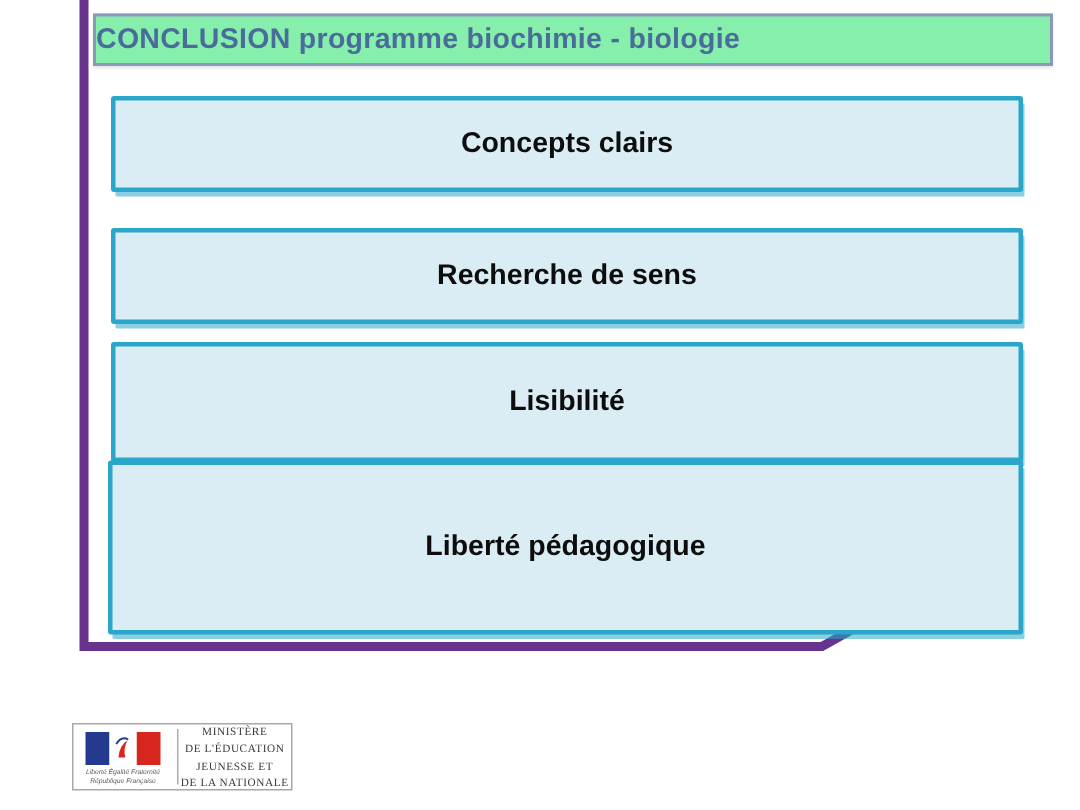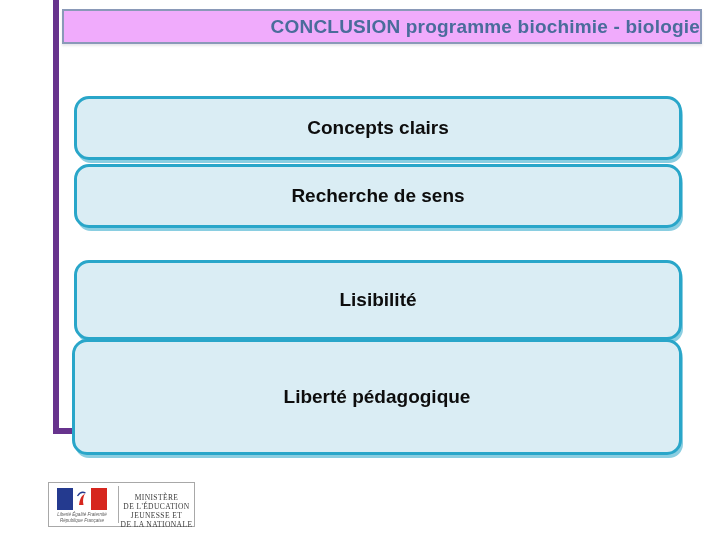"CONCLUSION programme biochimie -" .title-box { background: #f0abfc -> #86efac; justify-content: flex-end -> flex-start }
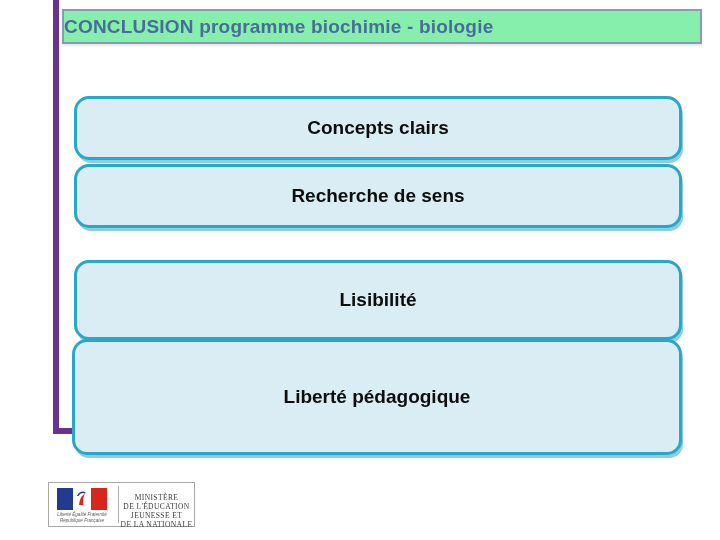"Concepts clairs" .concept-box { border-radius: 15px -> 2px; margin-top: 32px -> none }
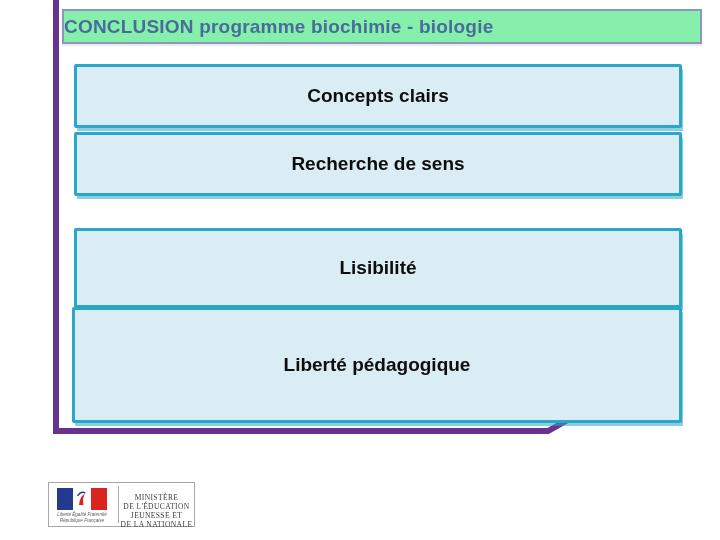"Recherche de sens" .box-2 { top: 132px -> 152px }
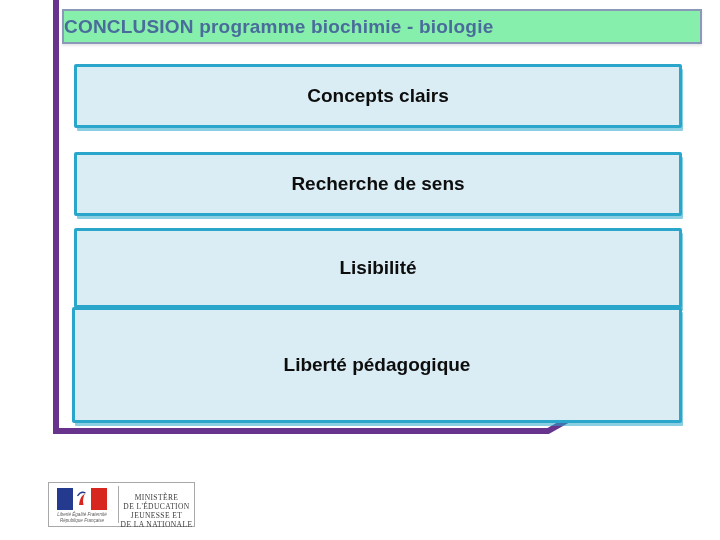"MINISTÈRE" .logo-right { justify-content: center -> space-between; margin-top: 12px -> none }
